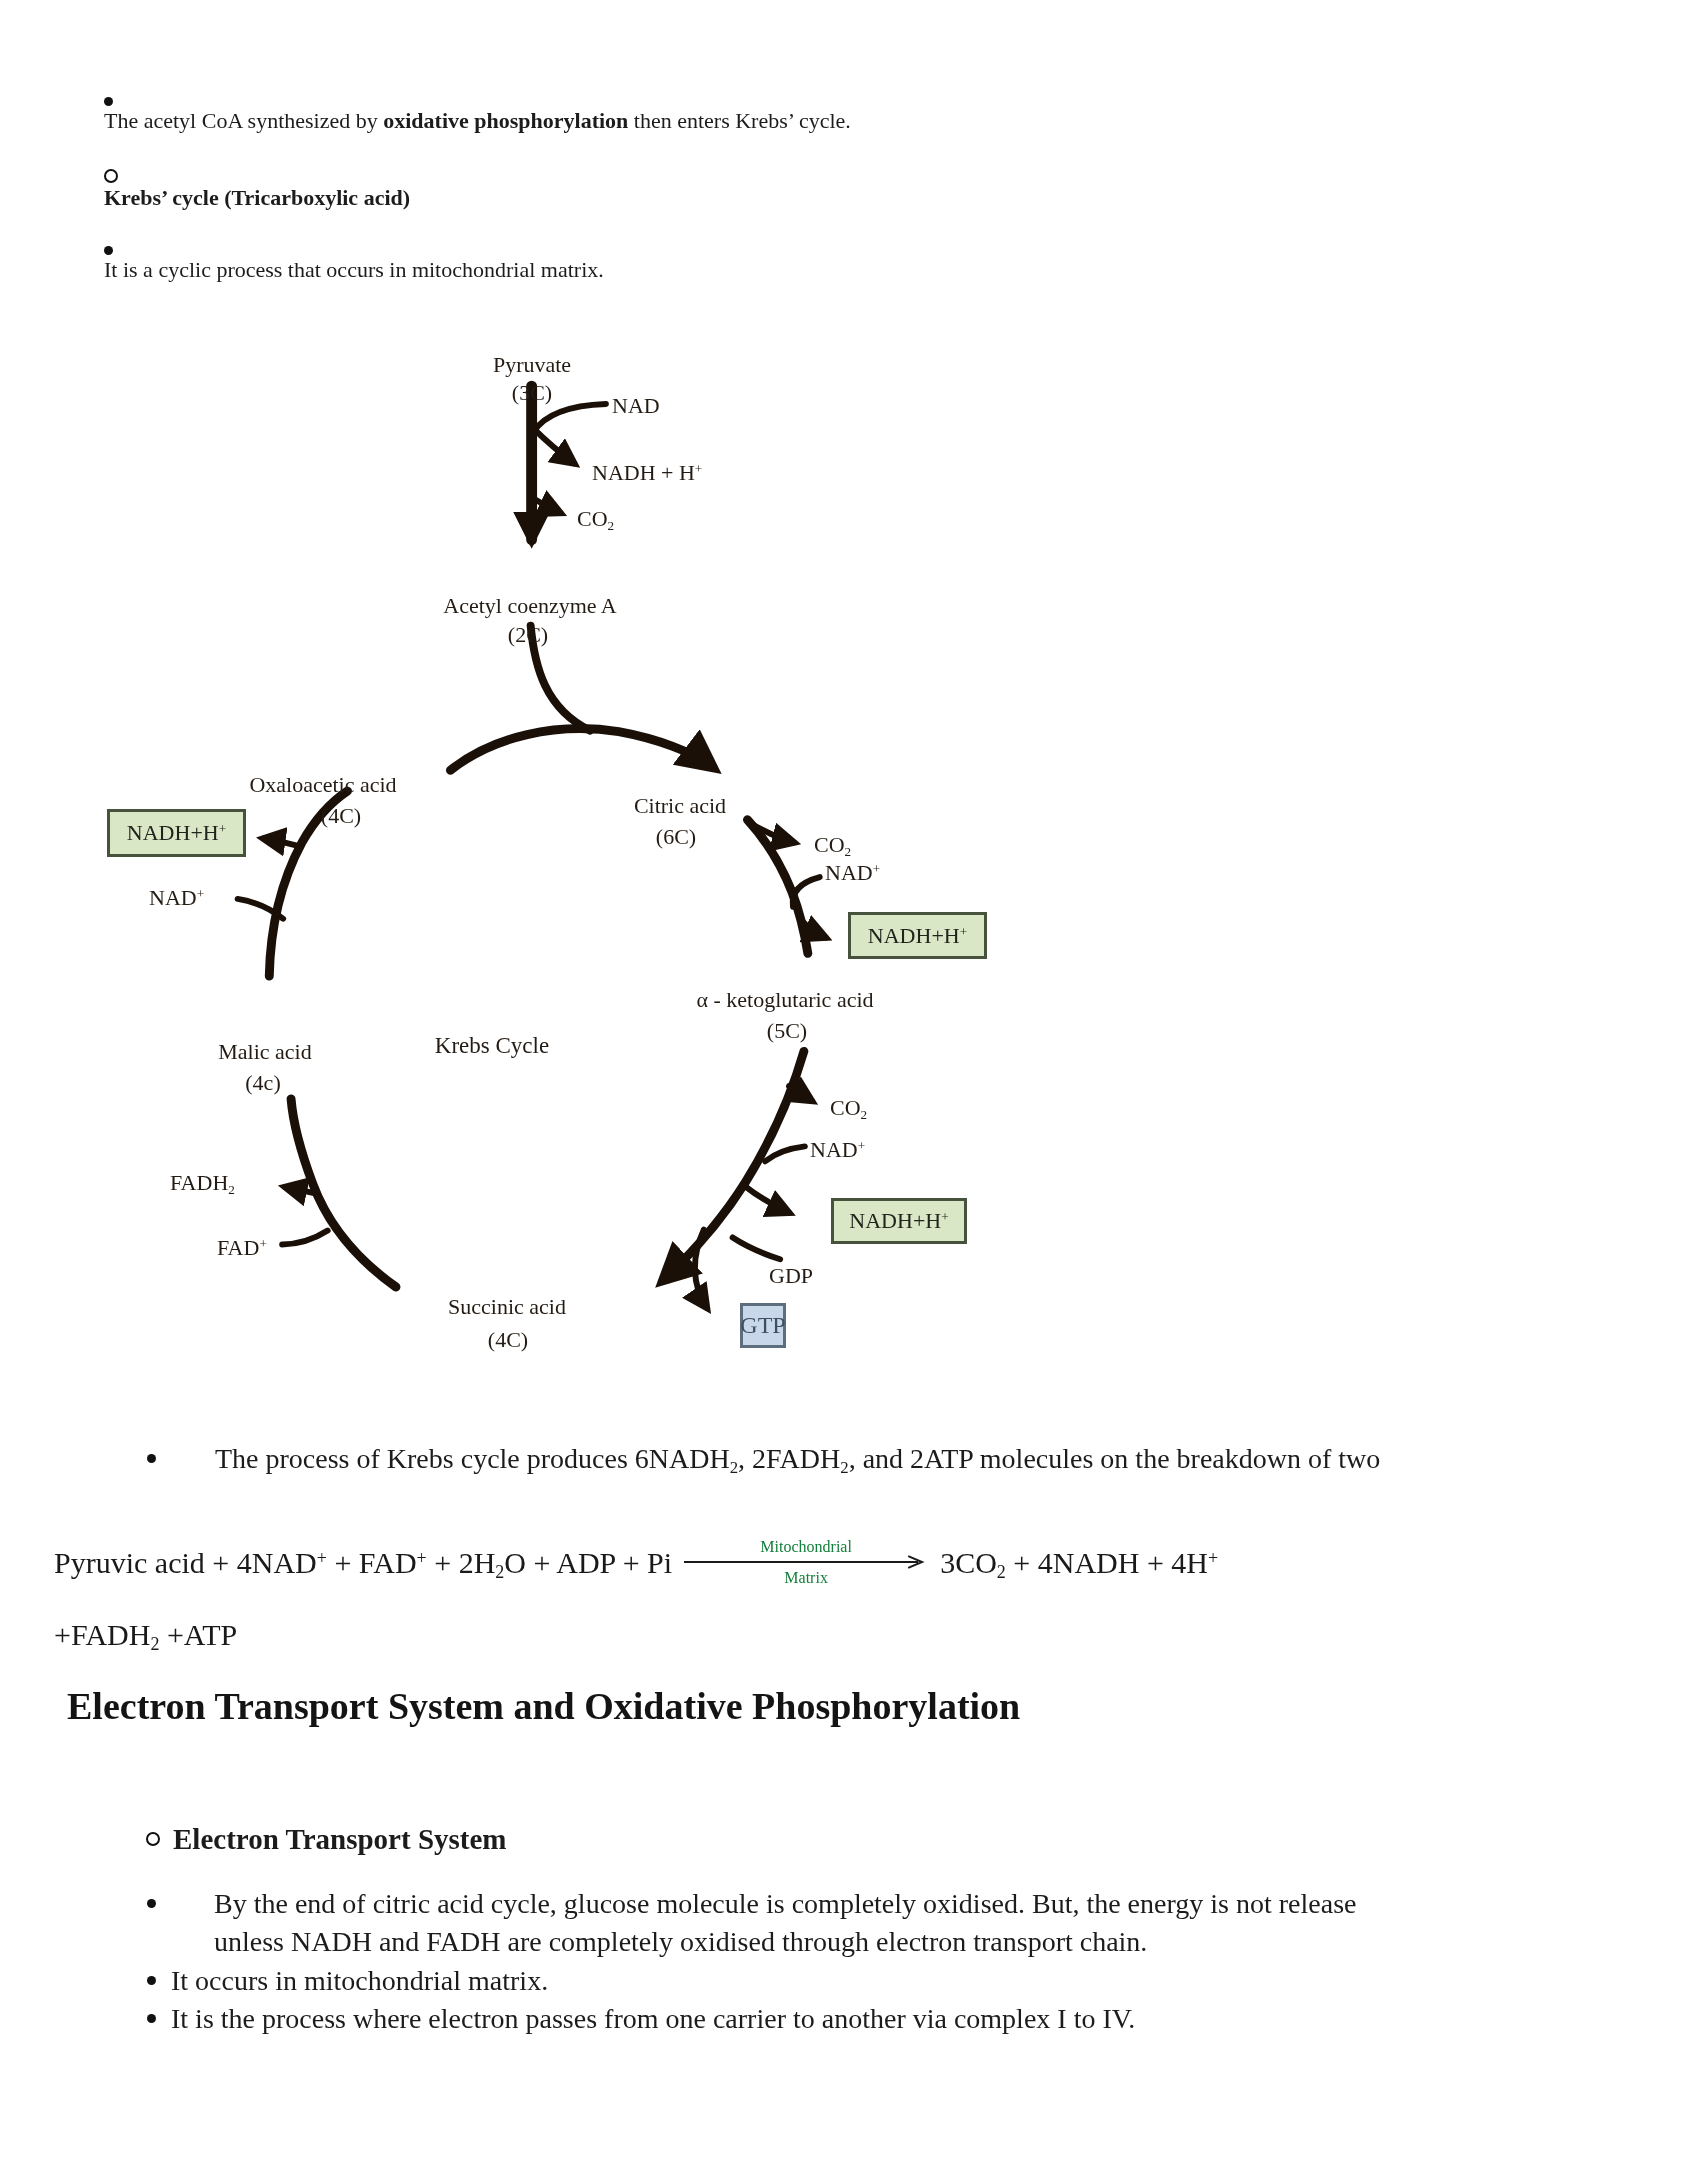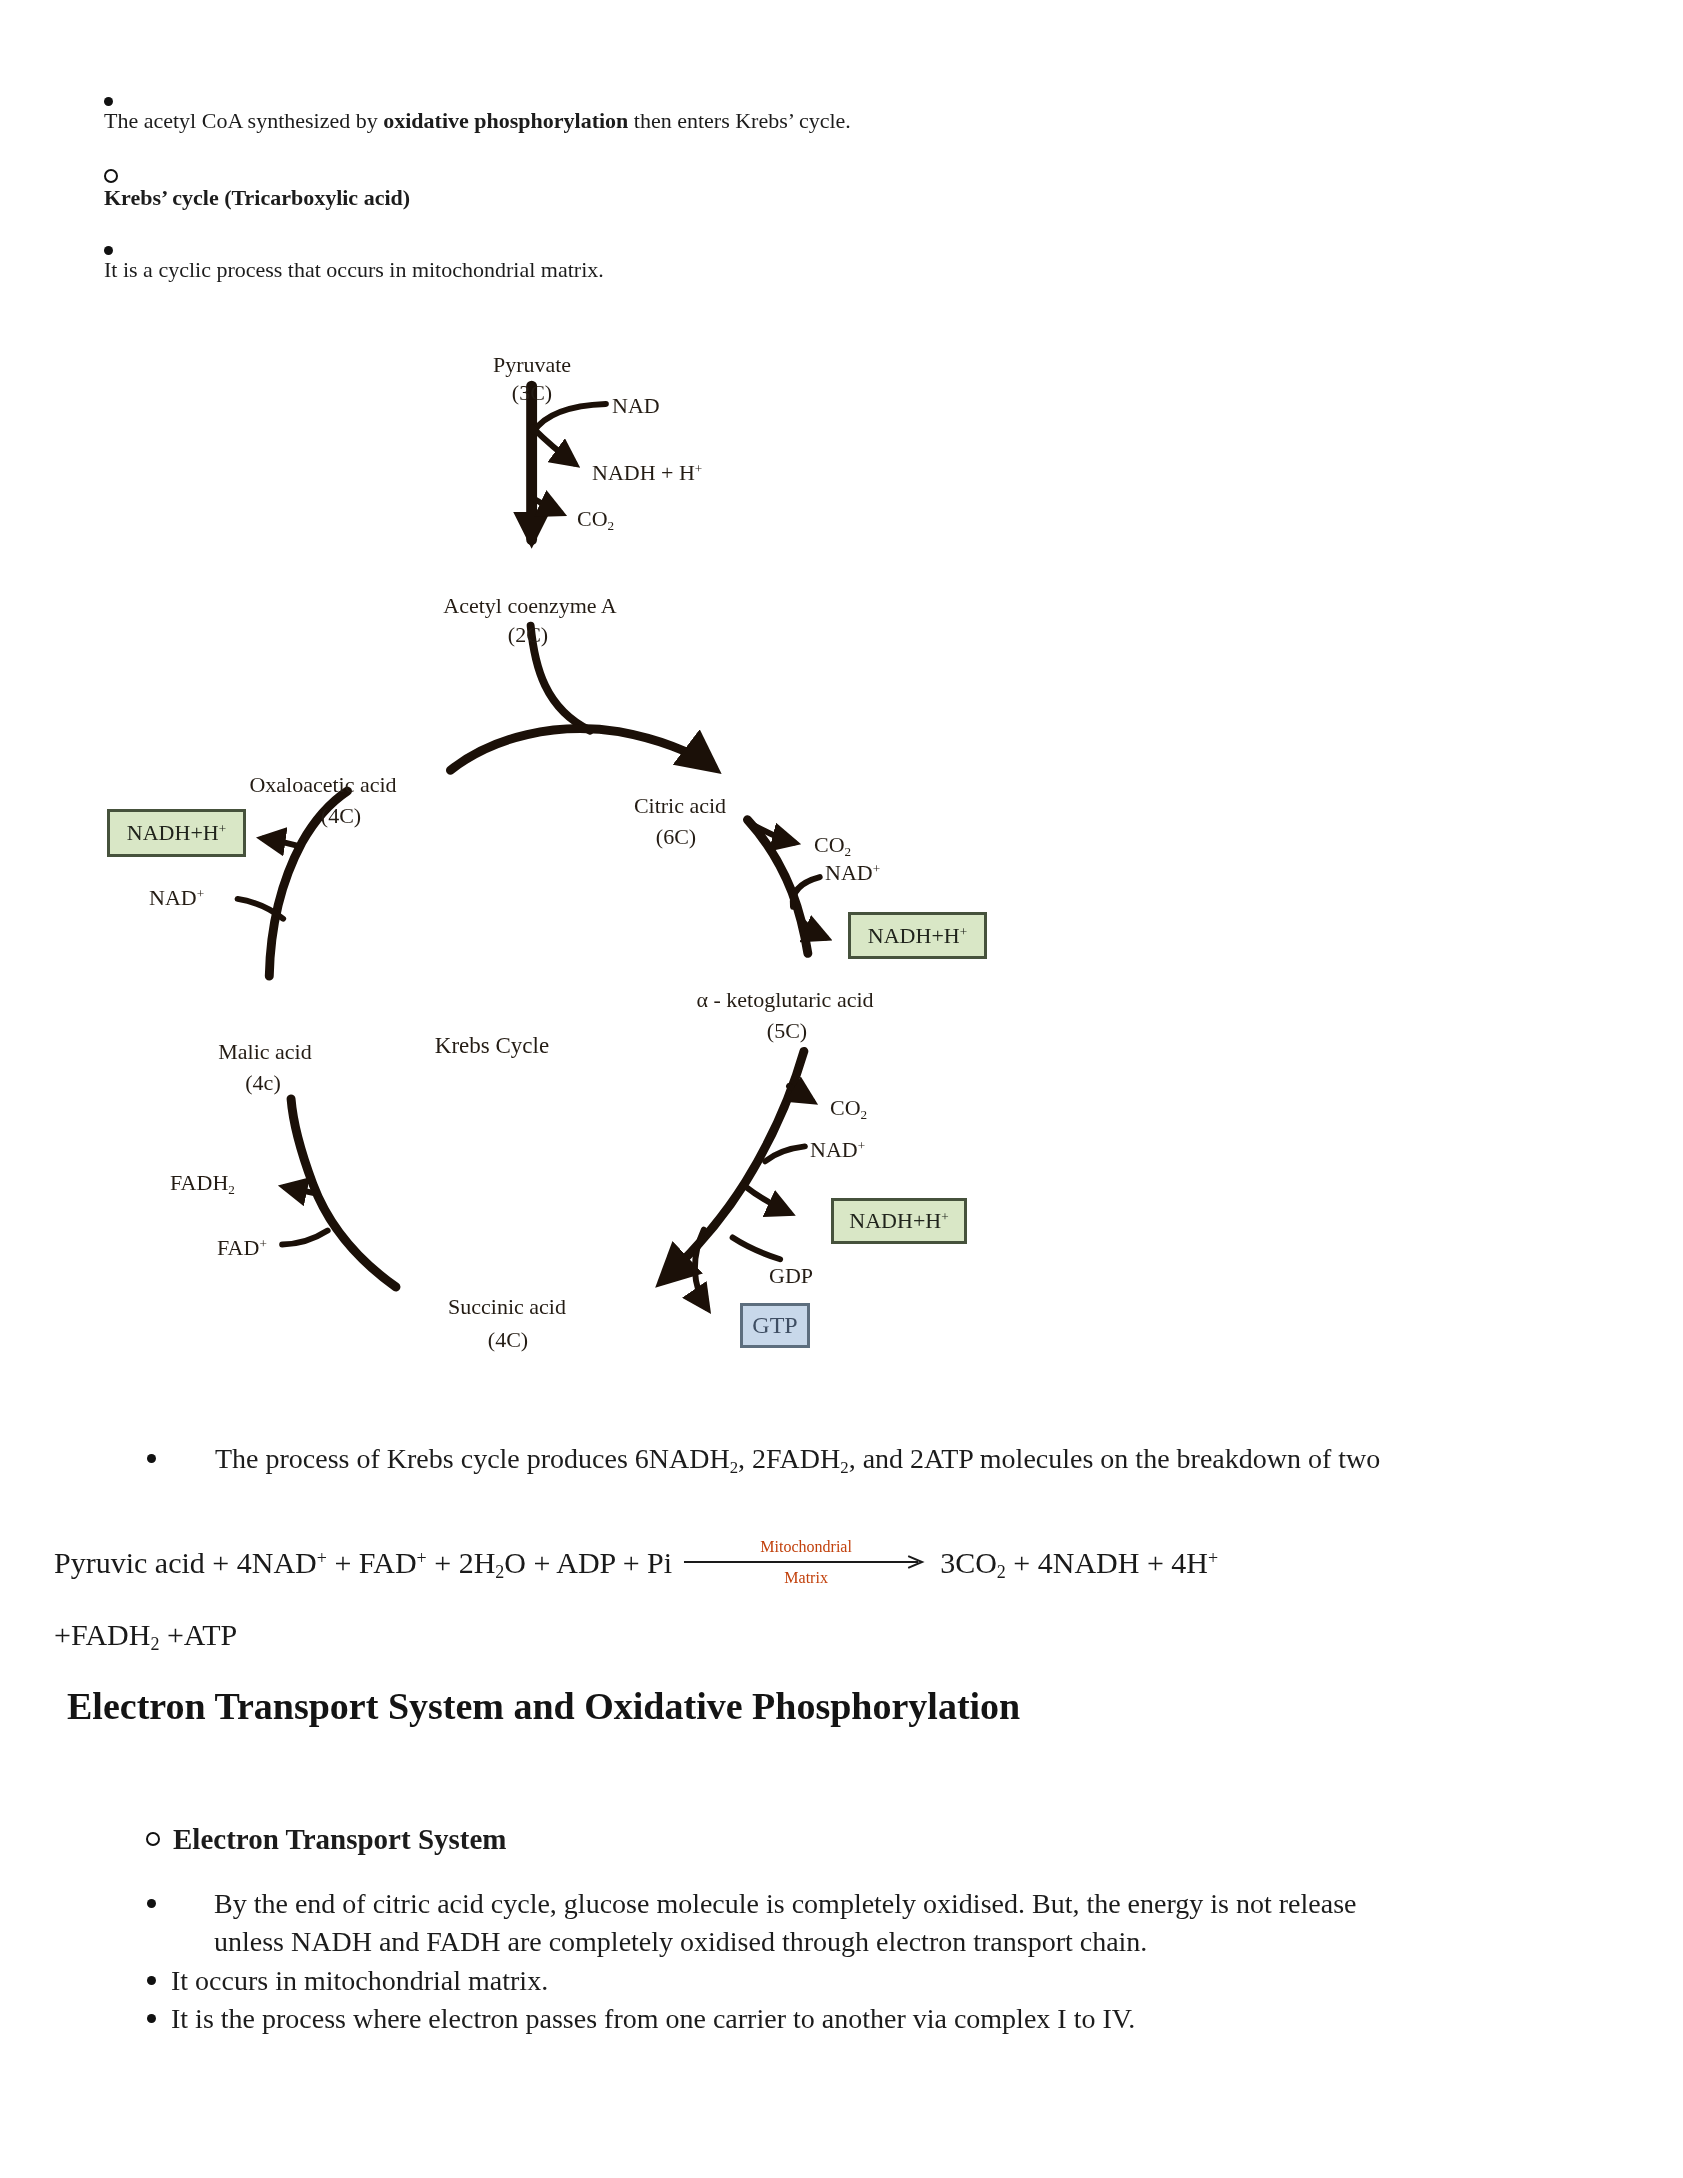"GTP" div.bbox { width: 70px -> 46px }
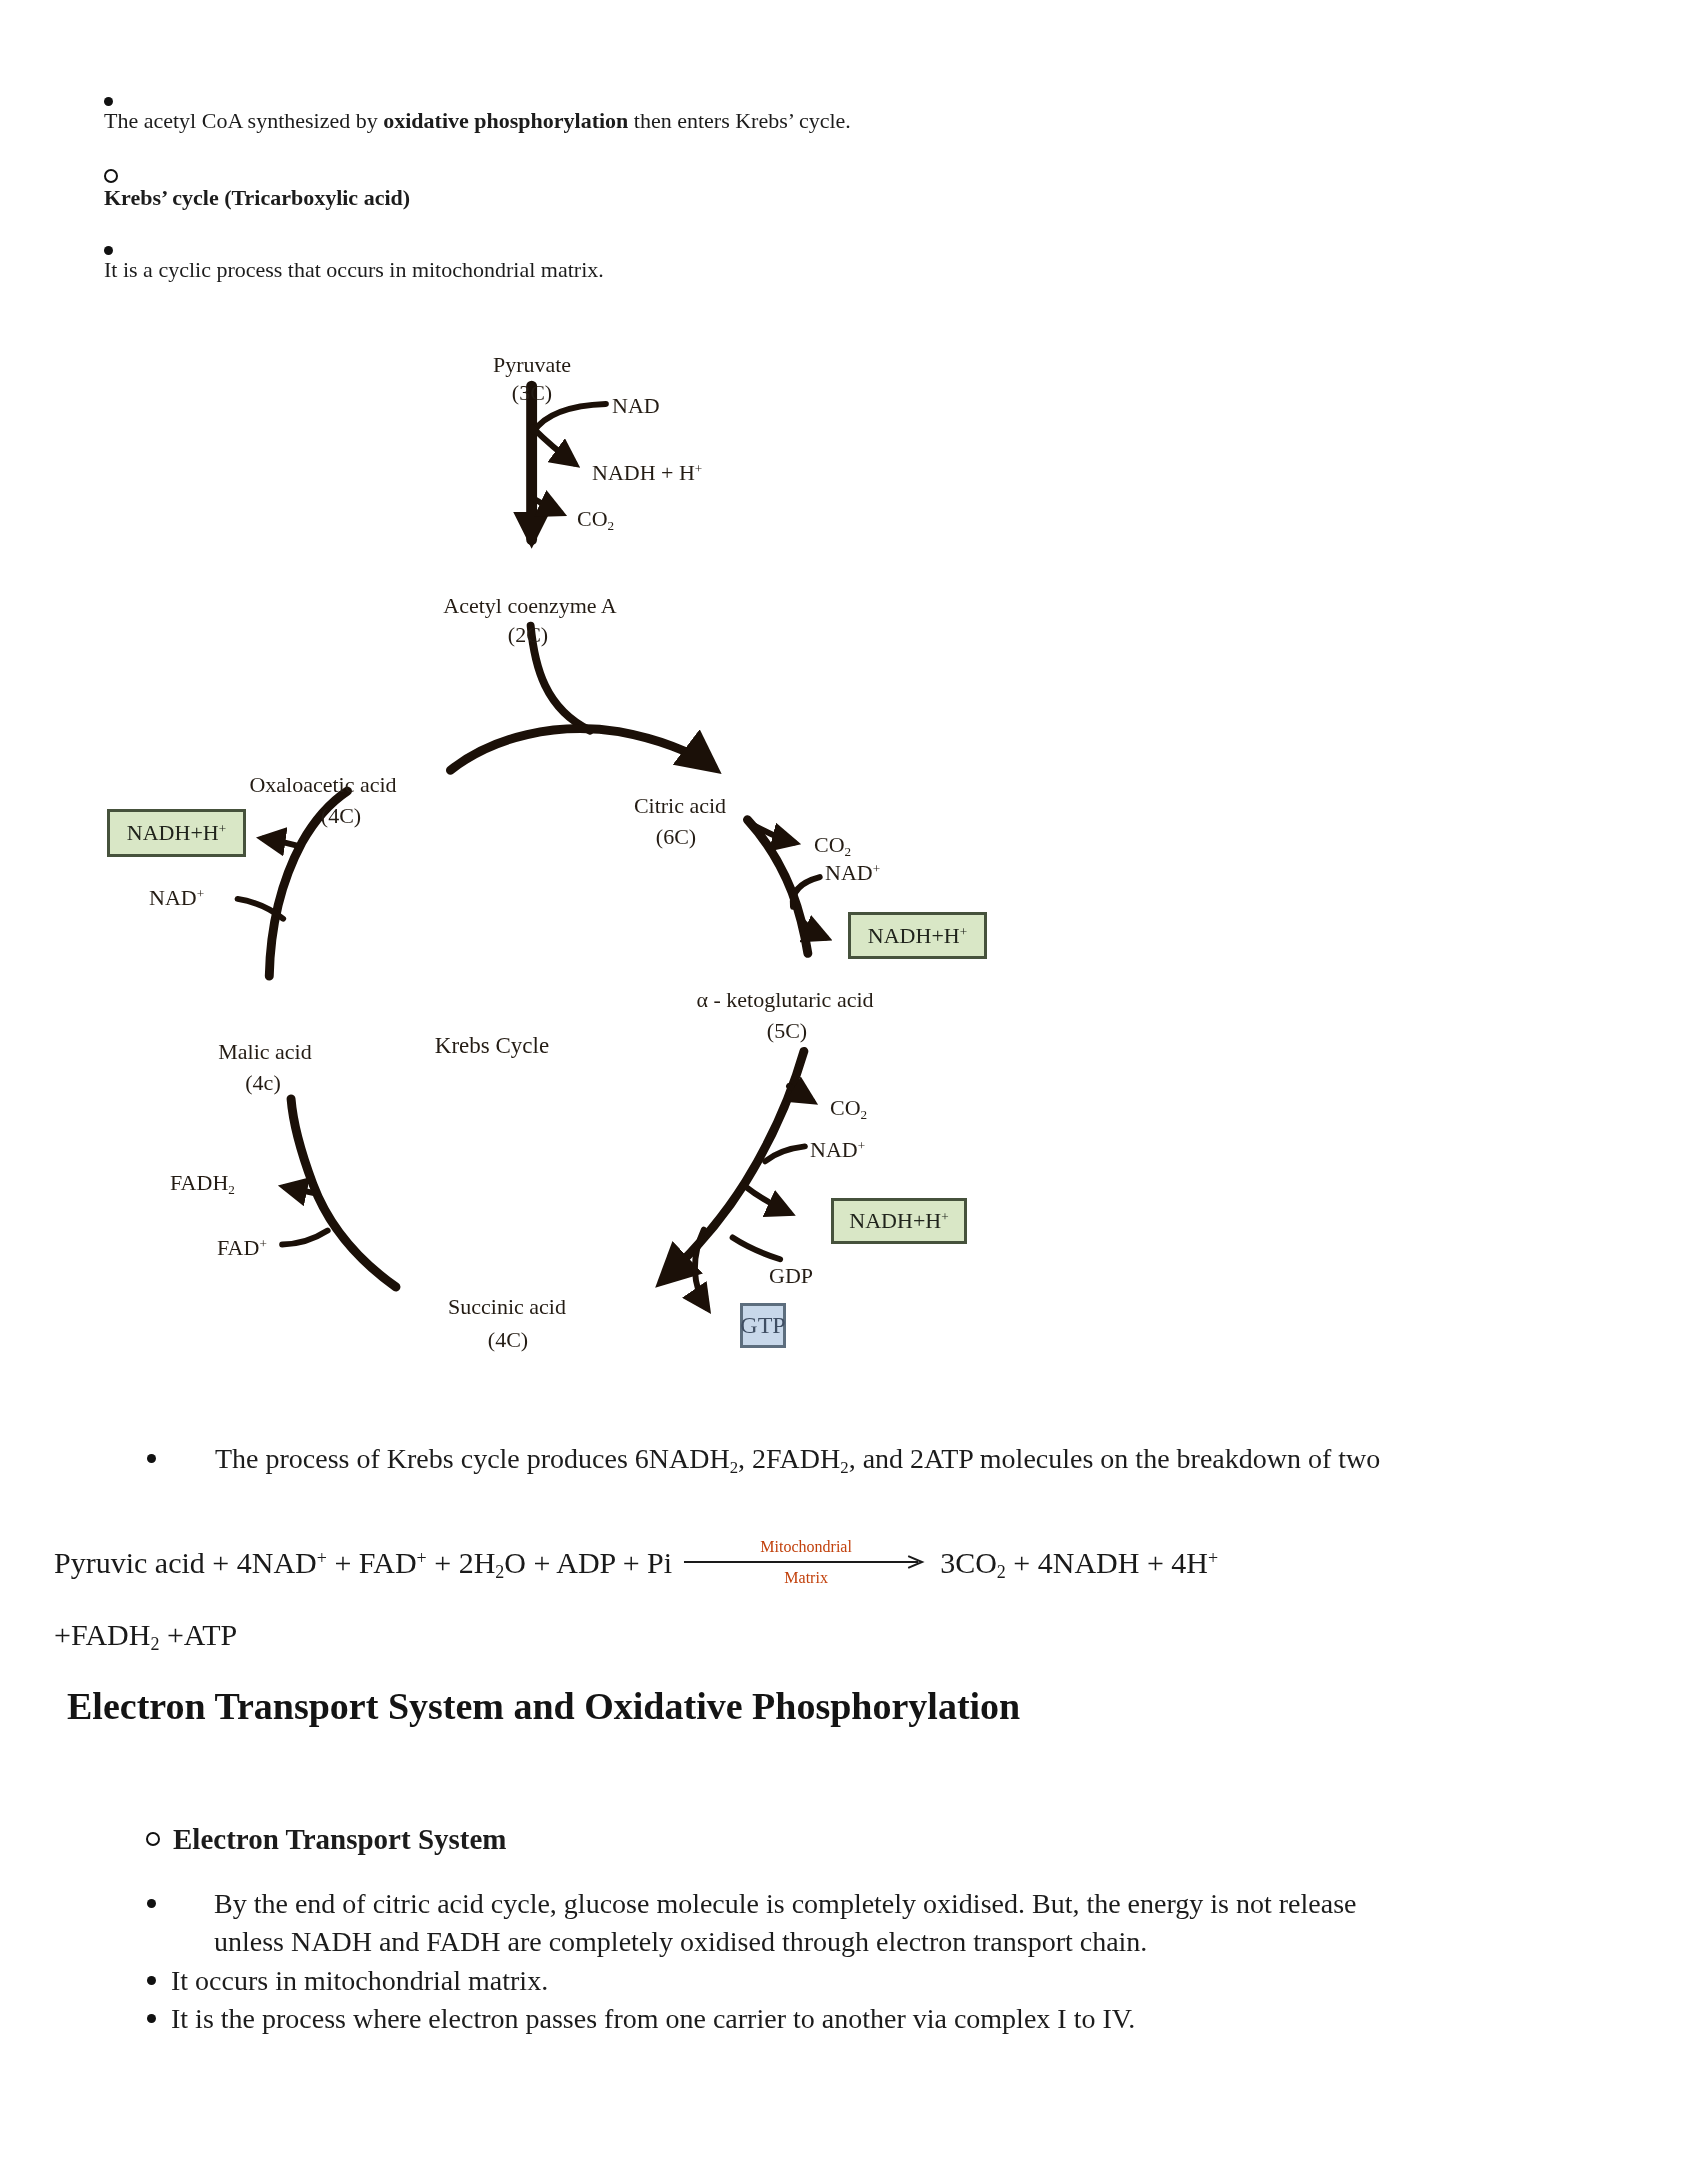"Mitochondrial" .arrow-stack .alab { color: #c2410c -> #15803d }
